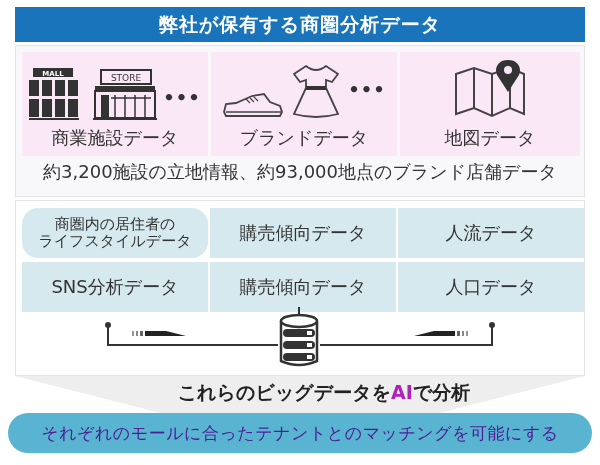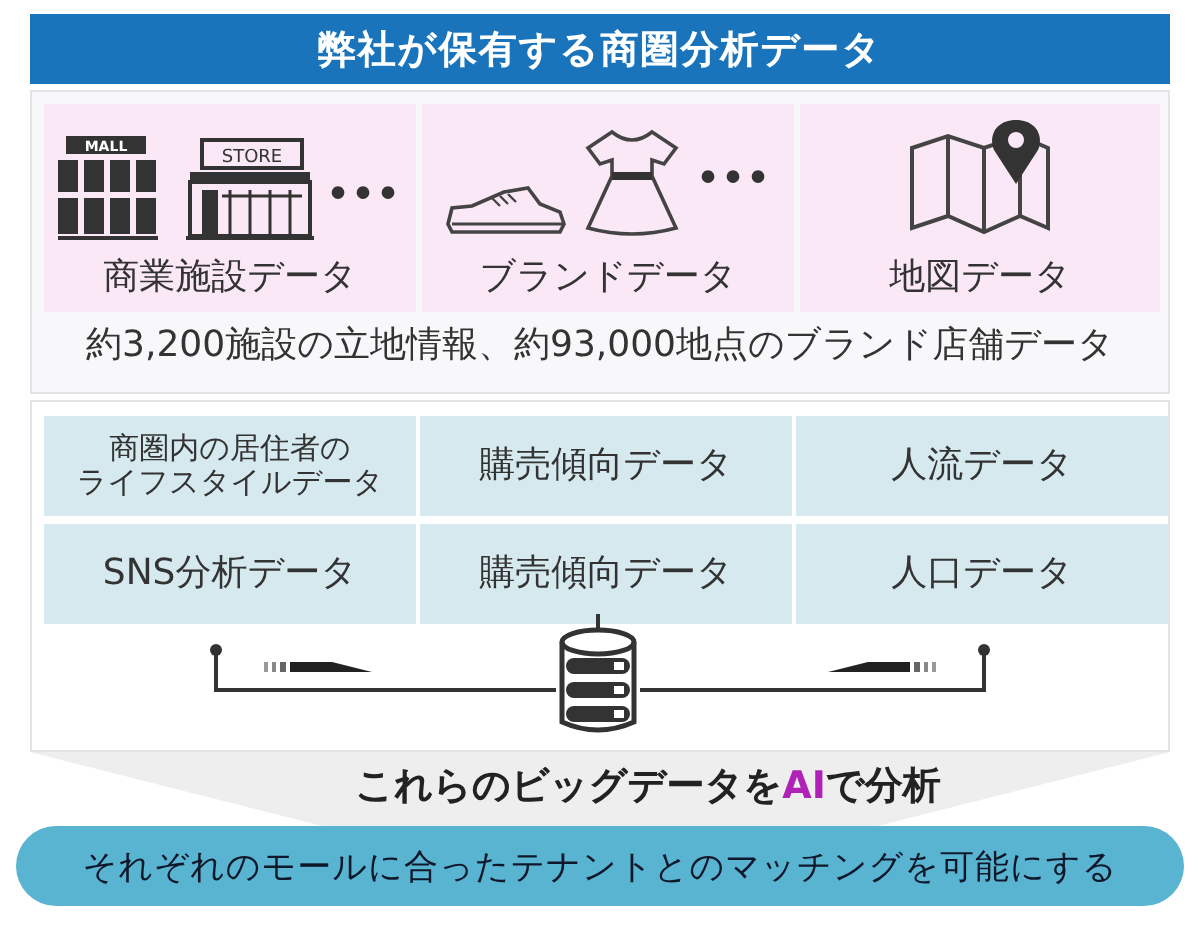"商圏内の居住者の" .cell.small { border-radius: none -> 16px }
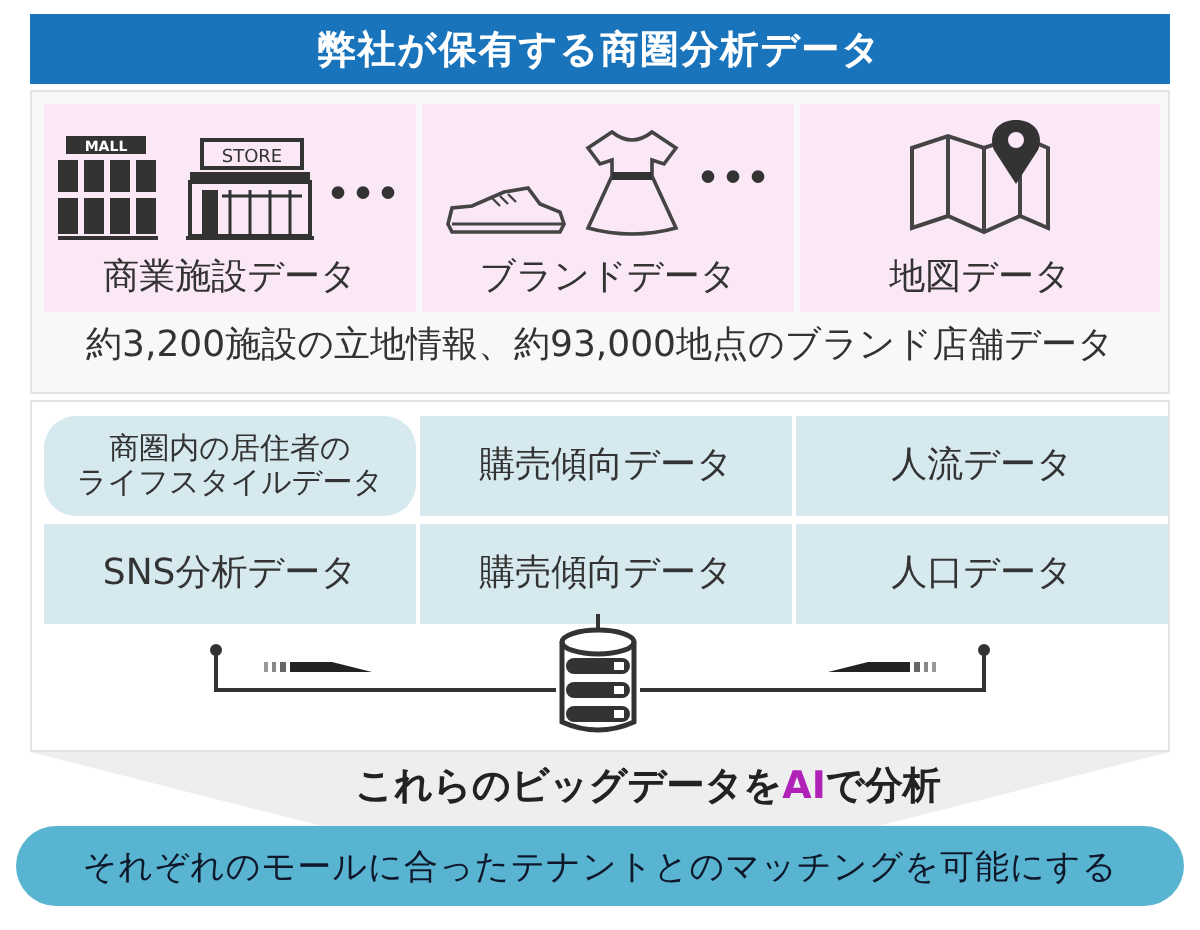"それぞれのモールに合ったテナントとのマッチングを可能にする" .pill { color: #0f172a -> #4c1d95 }
